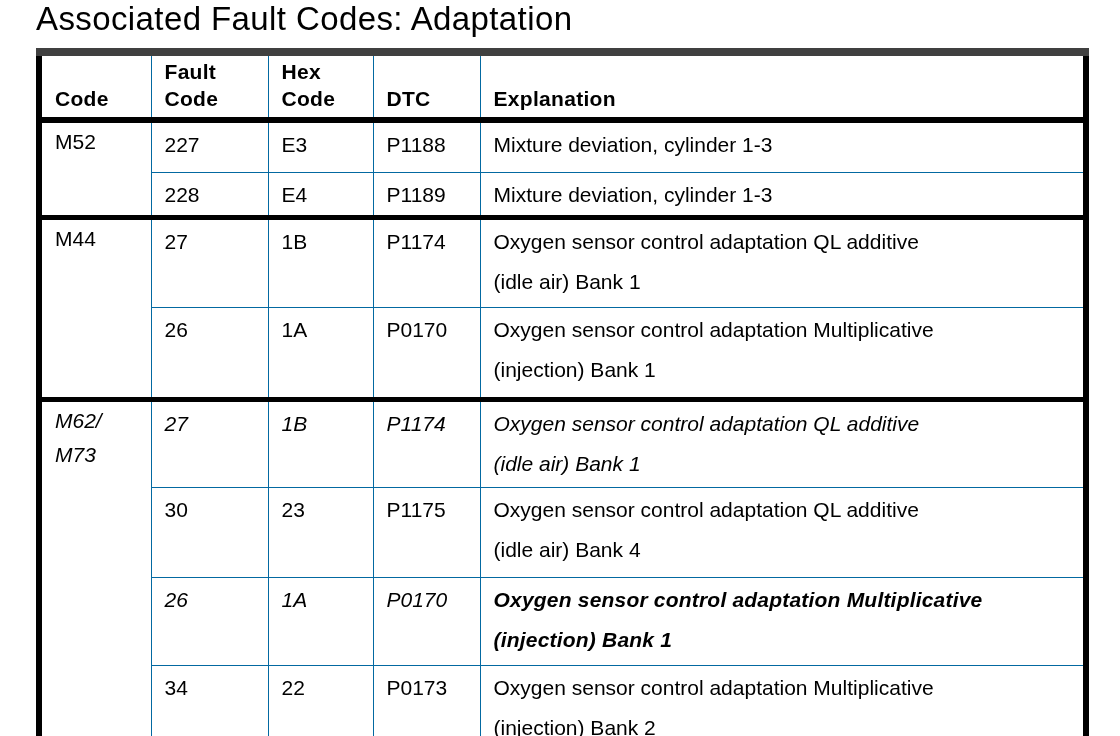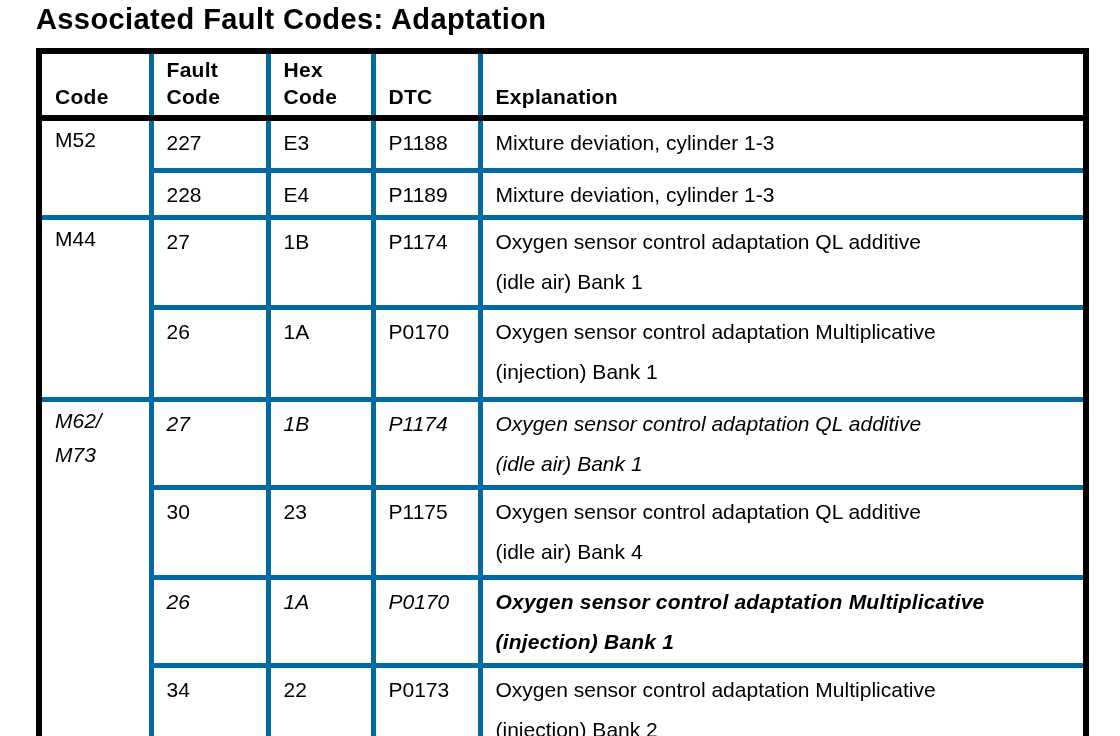"Associated Fault Codes: Adaptation" .page-title { font-size: 29px -> 33px; font-weight: bold -> normal }
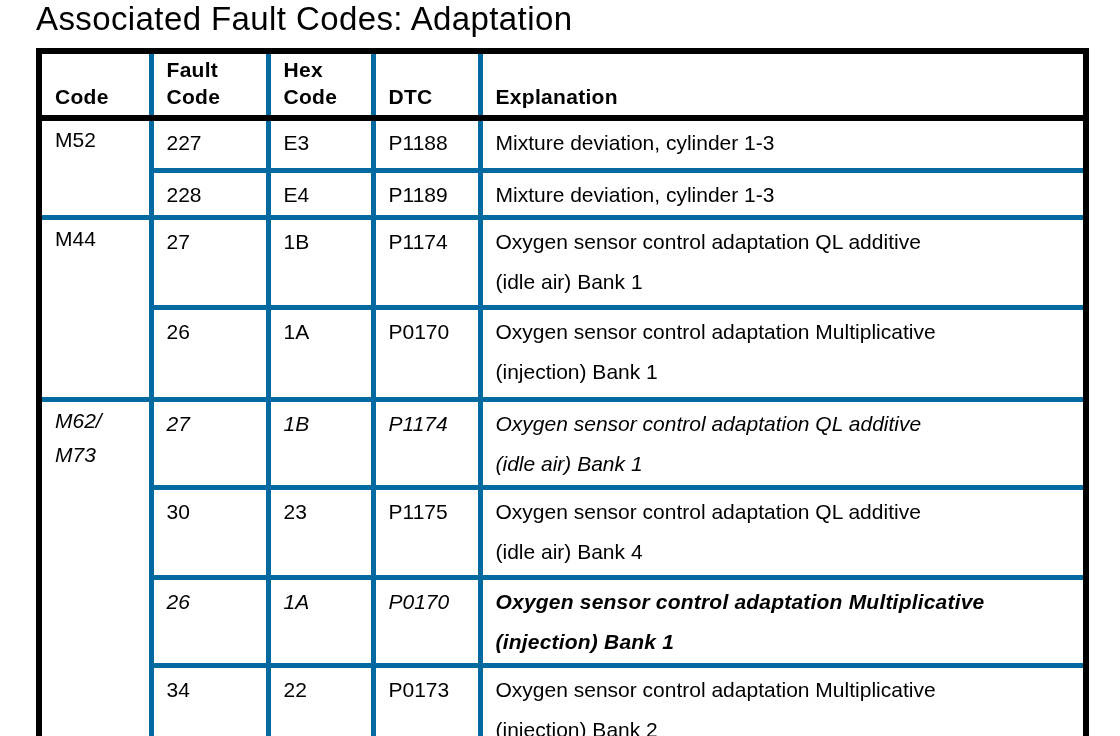"Fault" thead th { border-top: 3px solid #404040 -> 8px solid #404040 }
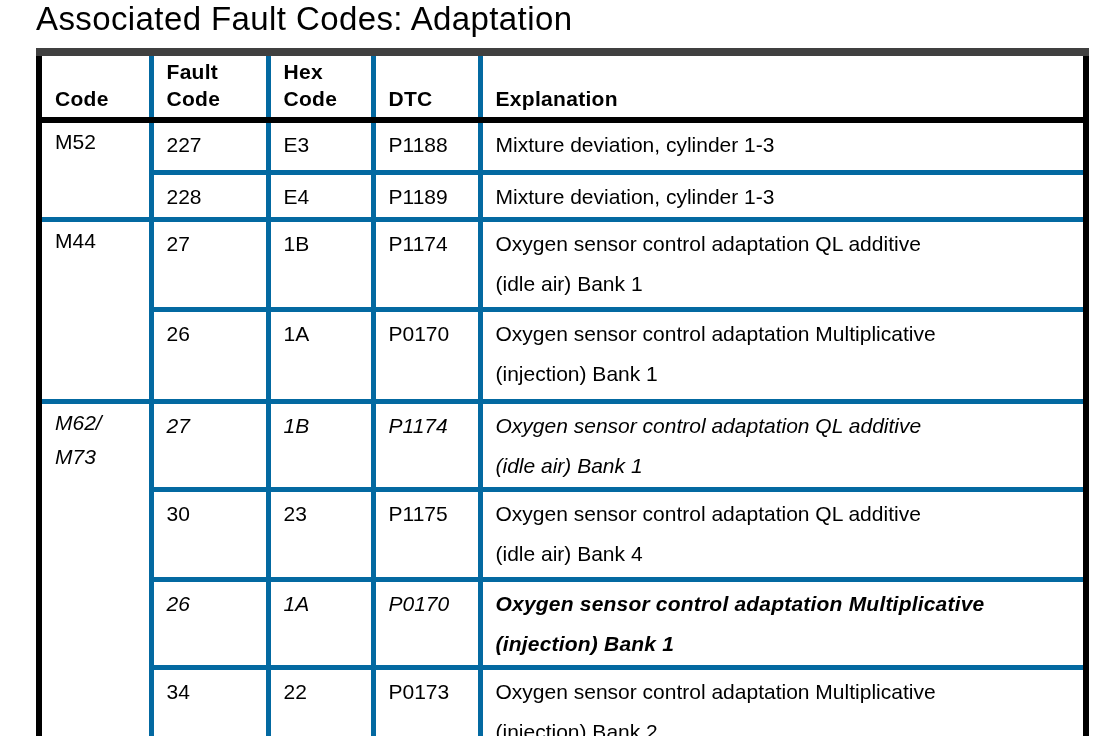"228" th, td { border: 5px solid #0369a1 -> 1px solid #0369a1 }
